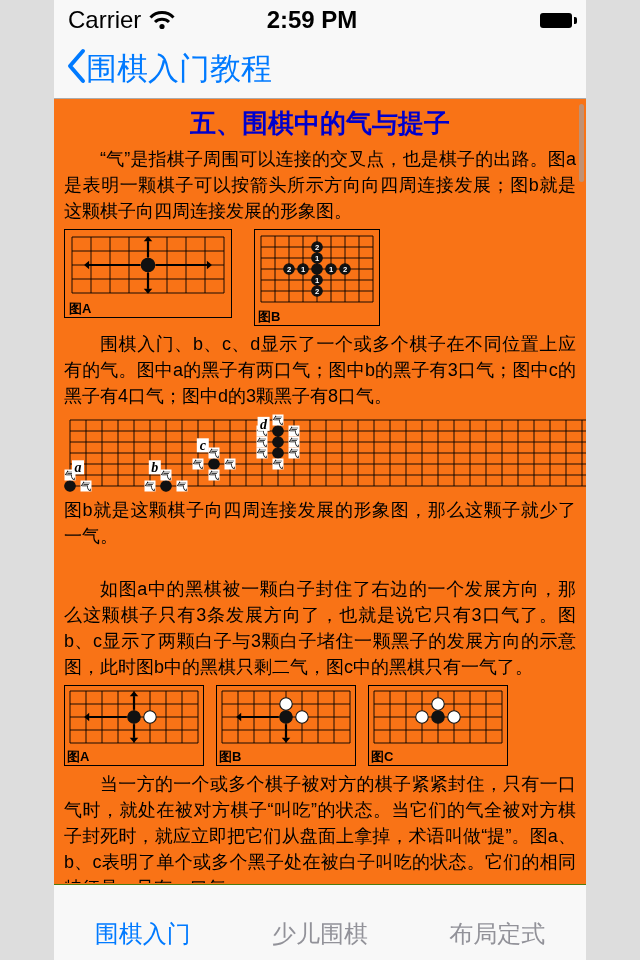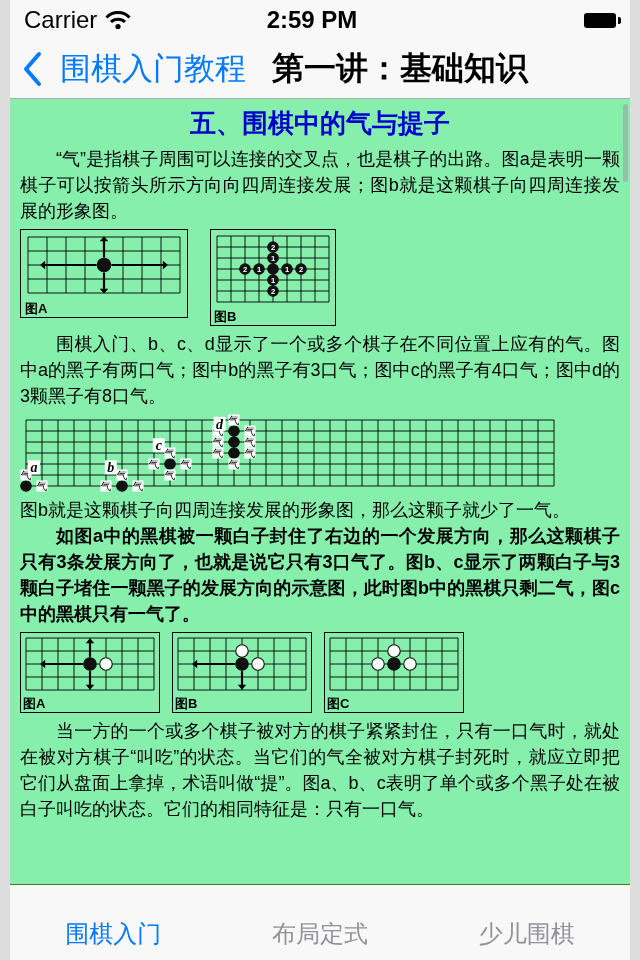"Carrier" .screen { background: #86efac -> #f97316; width: 620px -> 532px }
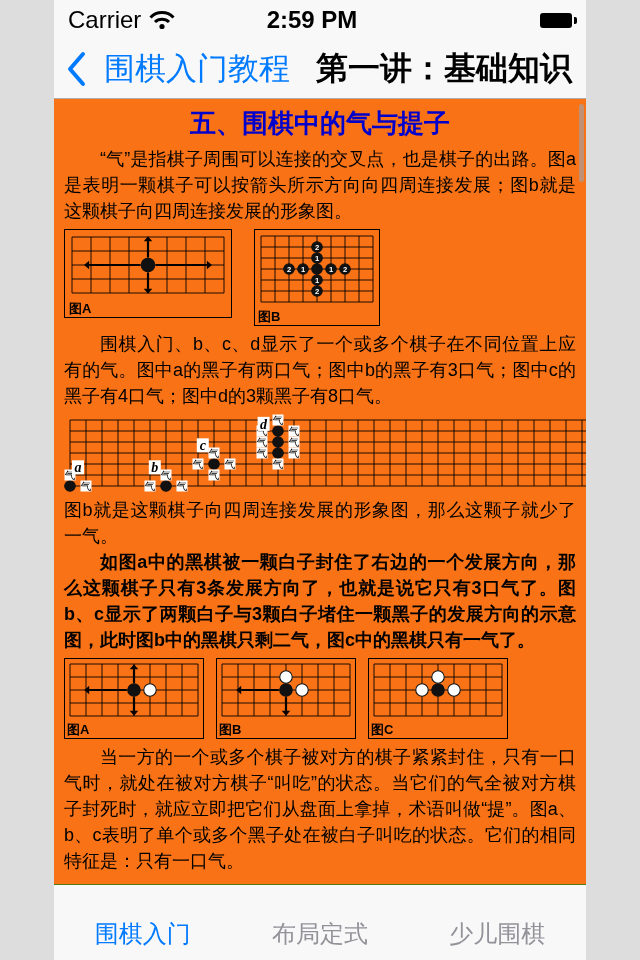"围棋入门教程" .back-button { align-items: center -> flex-start; gap: 18px -> 0 }
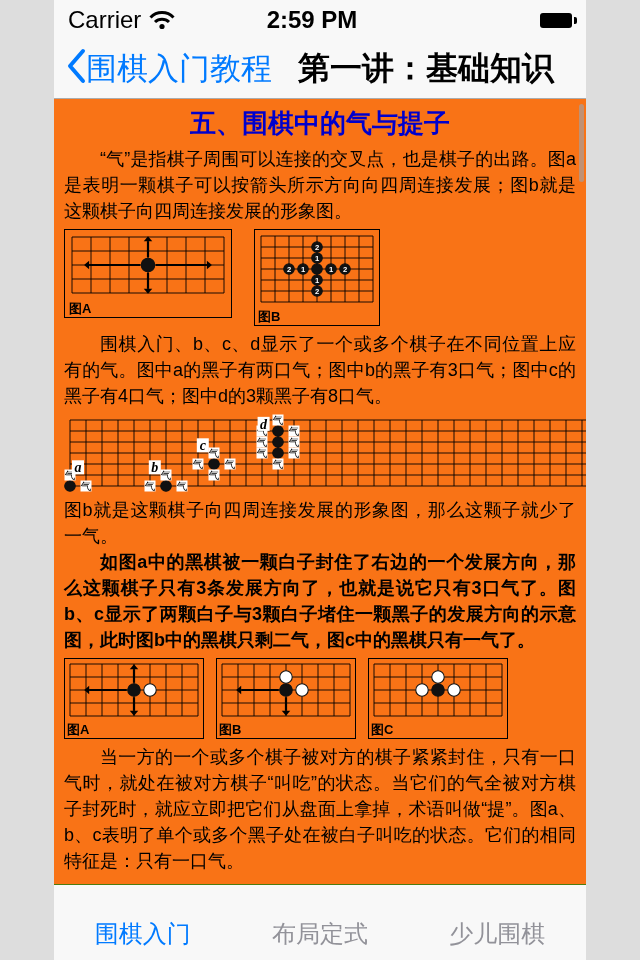"第一讲：基础知识" div.nav-title { html: <div>第一讲：基础知识</div> -> none }
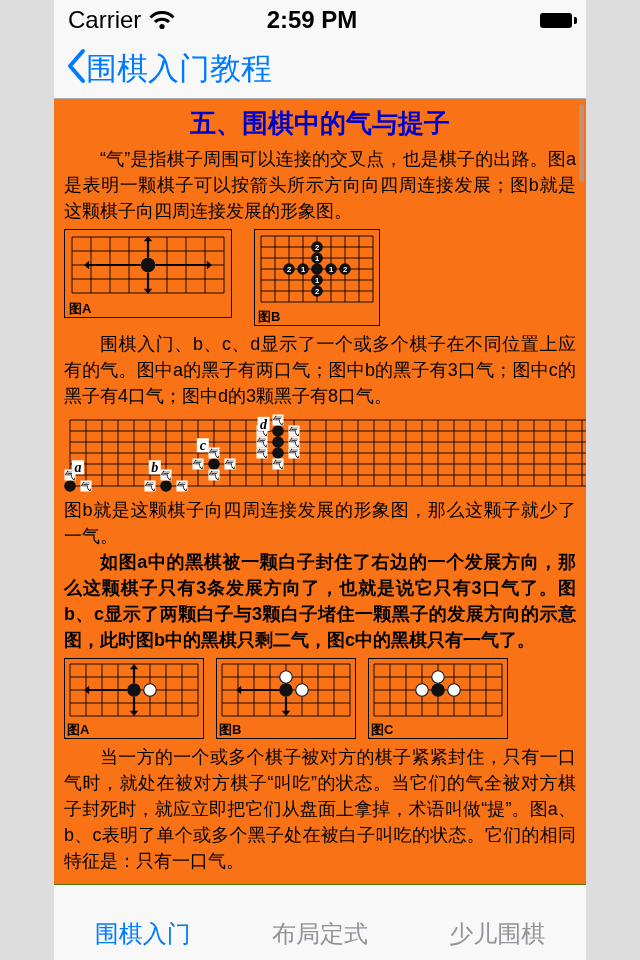"如图a中的黑棋被一颗白子封住了右边的一个发展方向，那么这颗棋子只有3条发展方向了" .mt { font-weight: bold -> none; margin-top: 0 -> 27px }
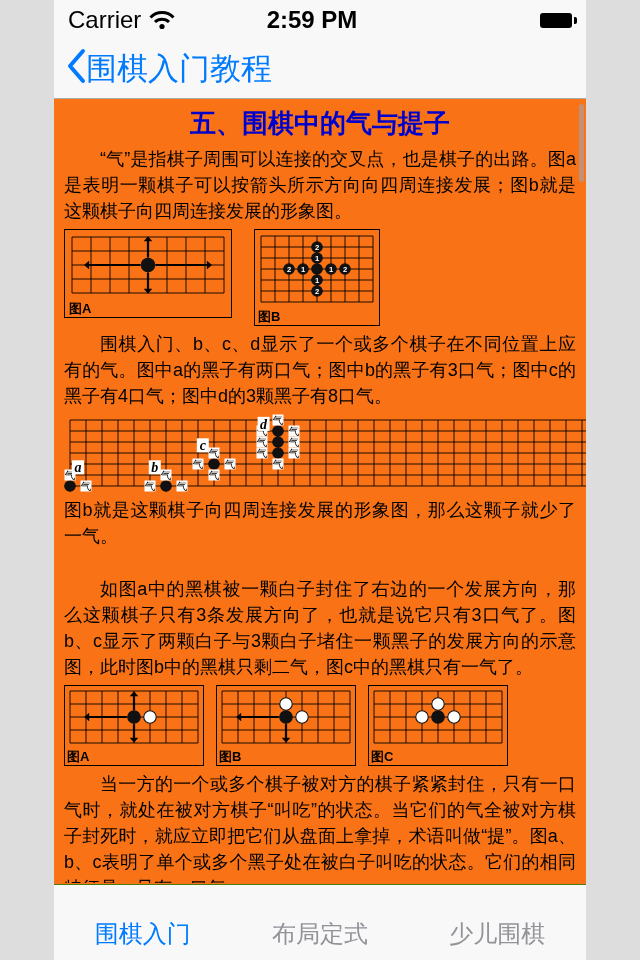"布局定式" div.tab { order: before "少儿围棋" -> after "少儿围棋" }
